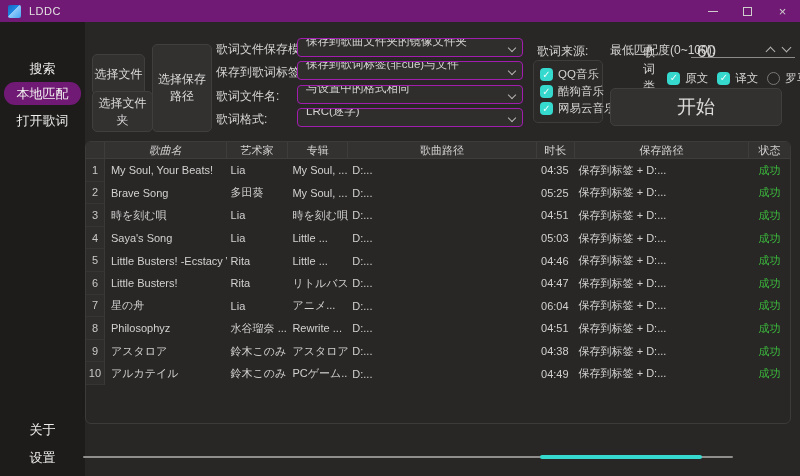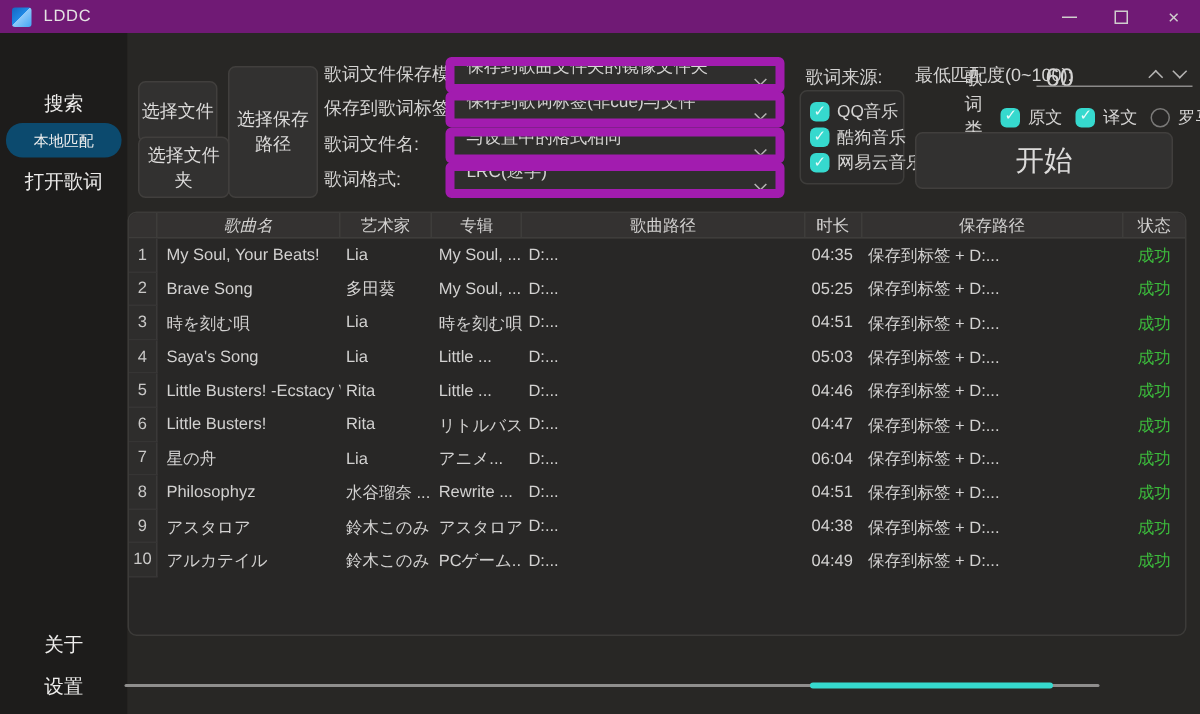"保存到歌曲文件夹的镜像文件夹" .combo { border: 6px solid #a21caf -> 1px solid #a21caf }
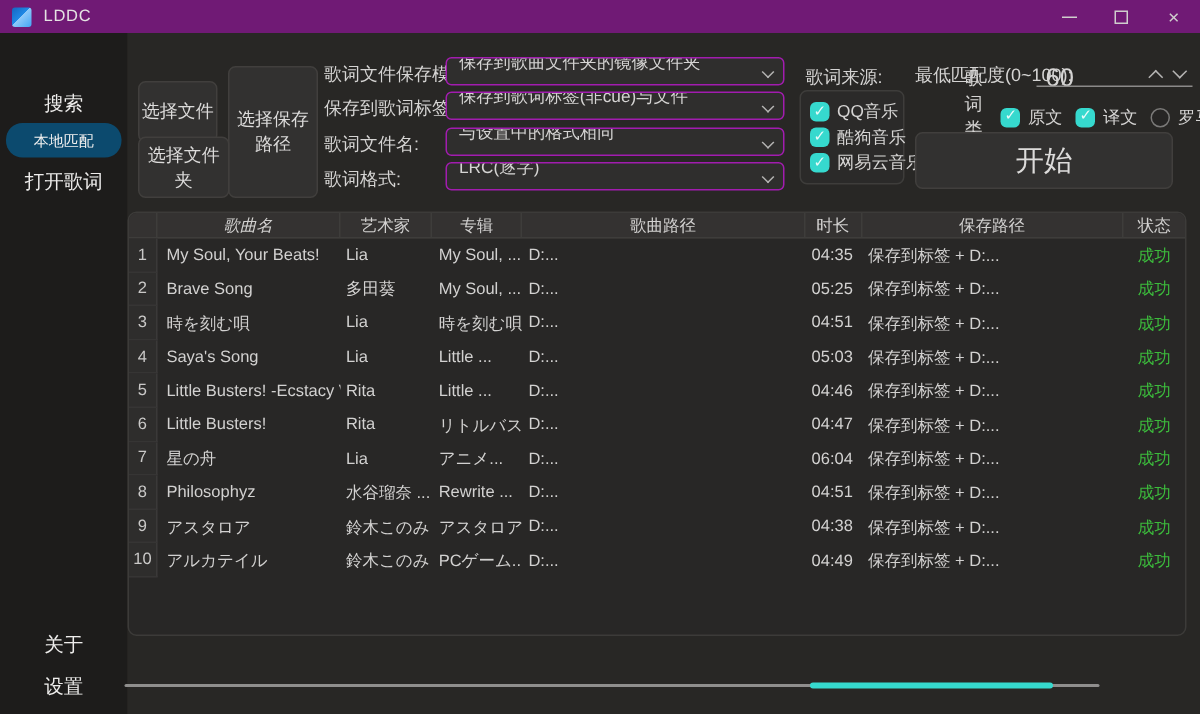"本地匹配" .side-pill { background: #0c4a6e -> #701a75; font-size: 10px -> 13px }
